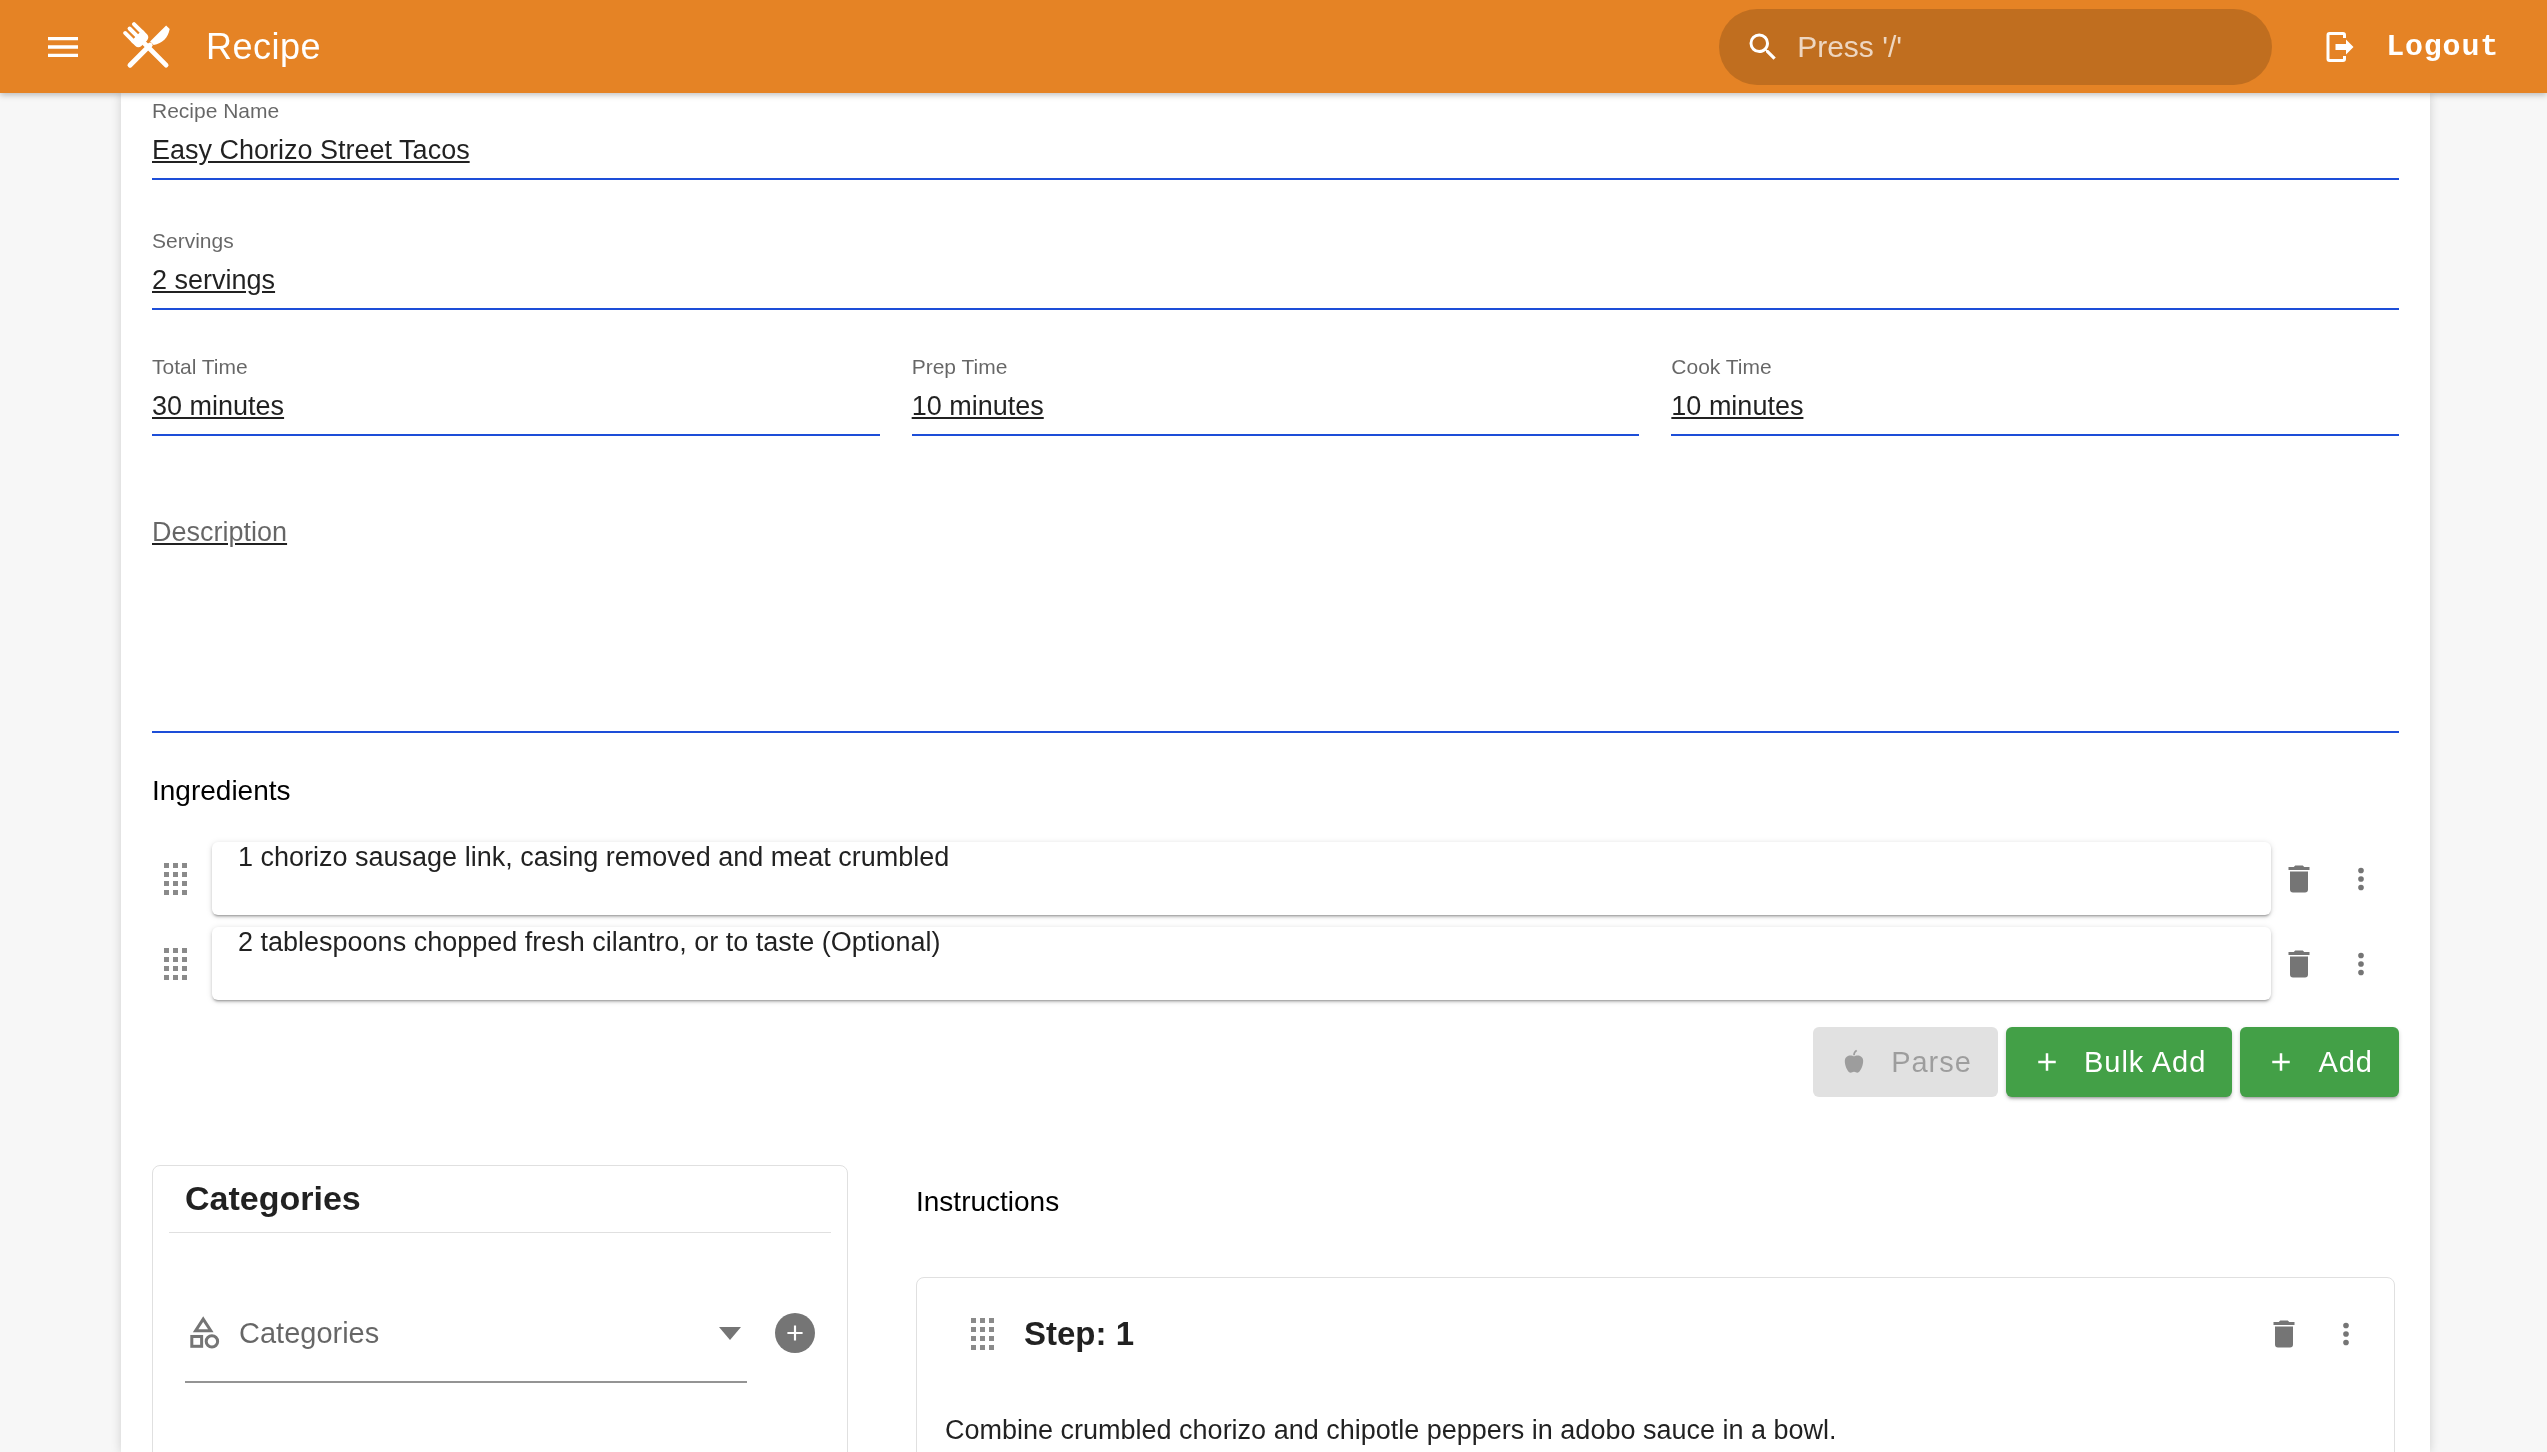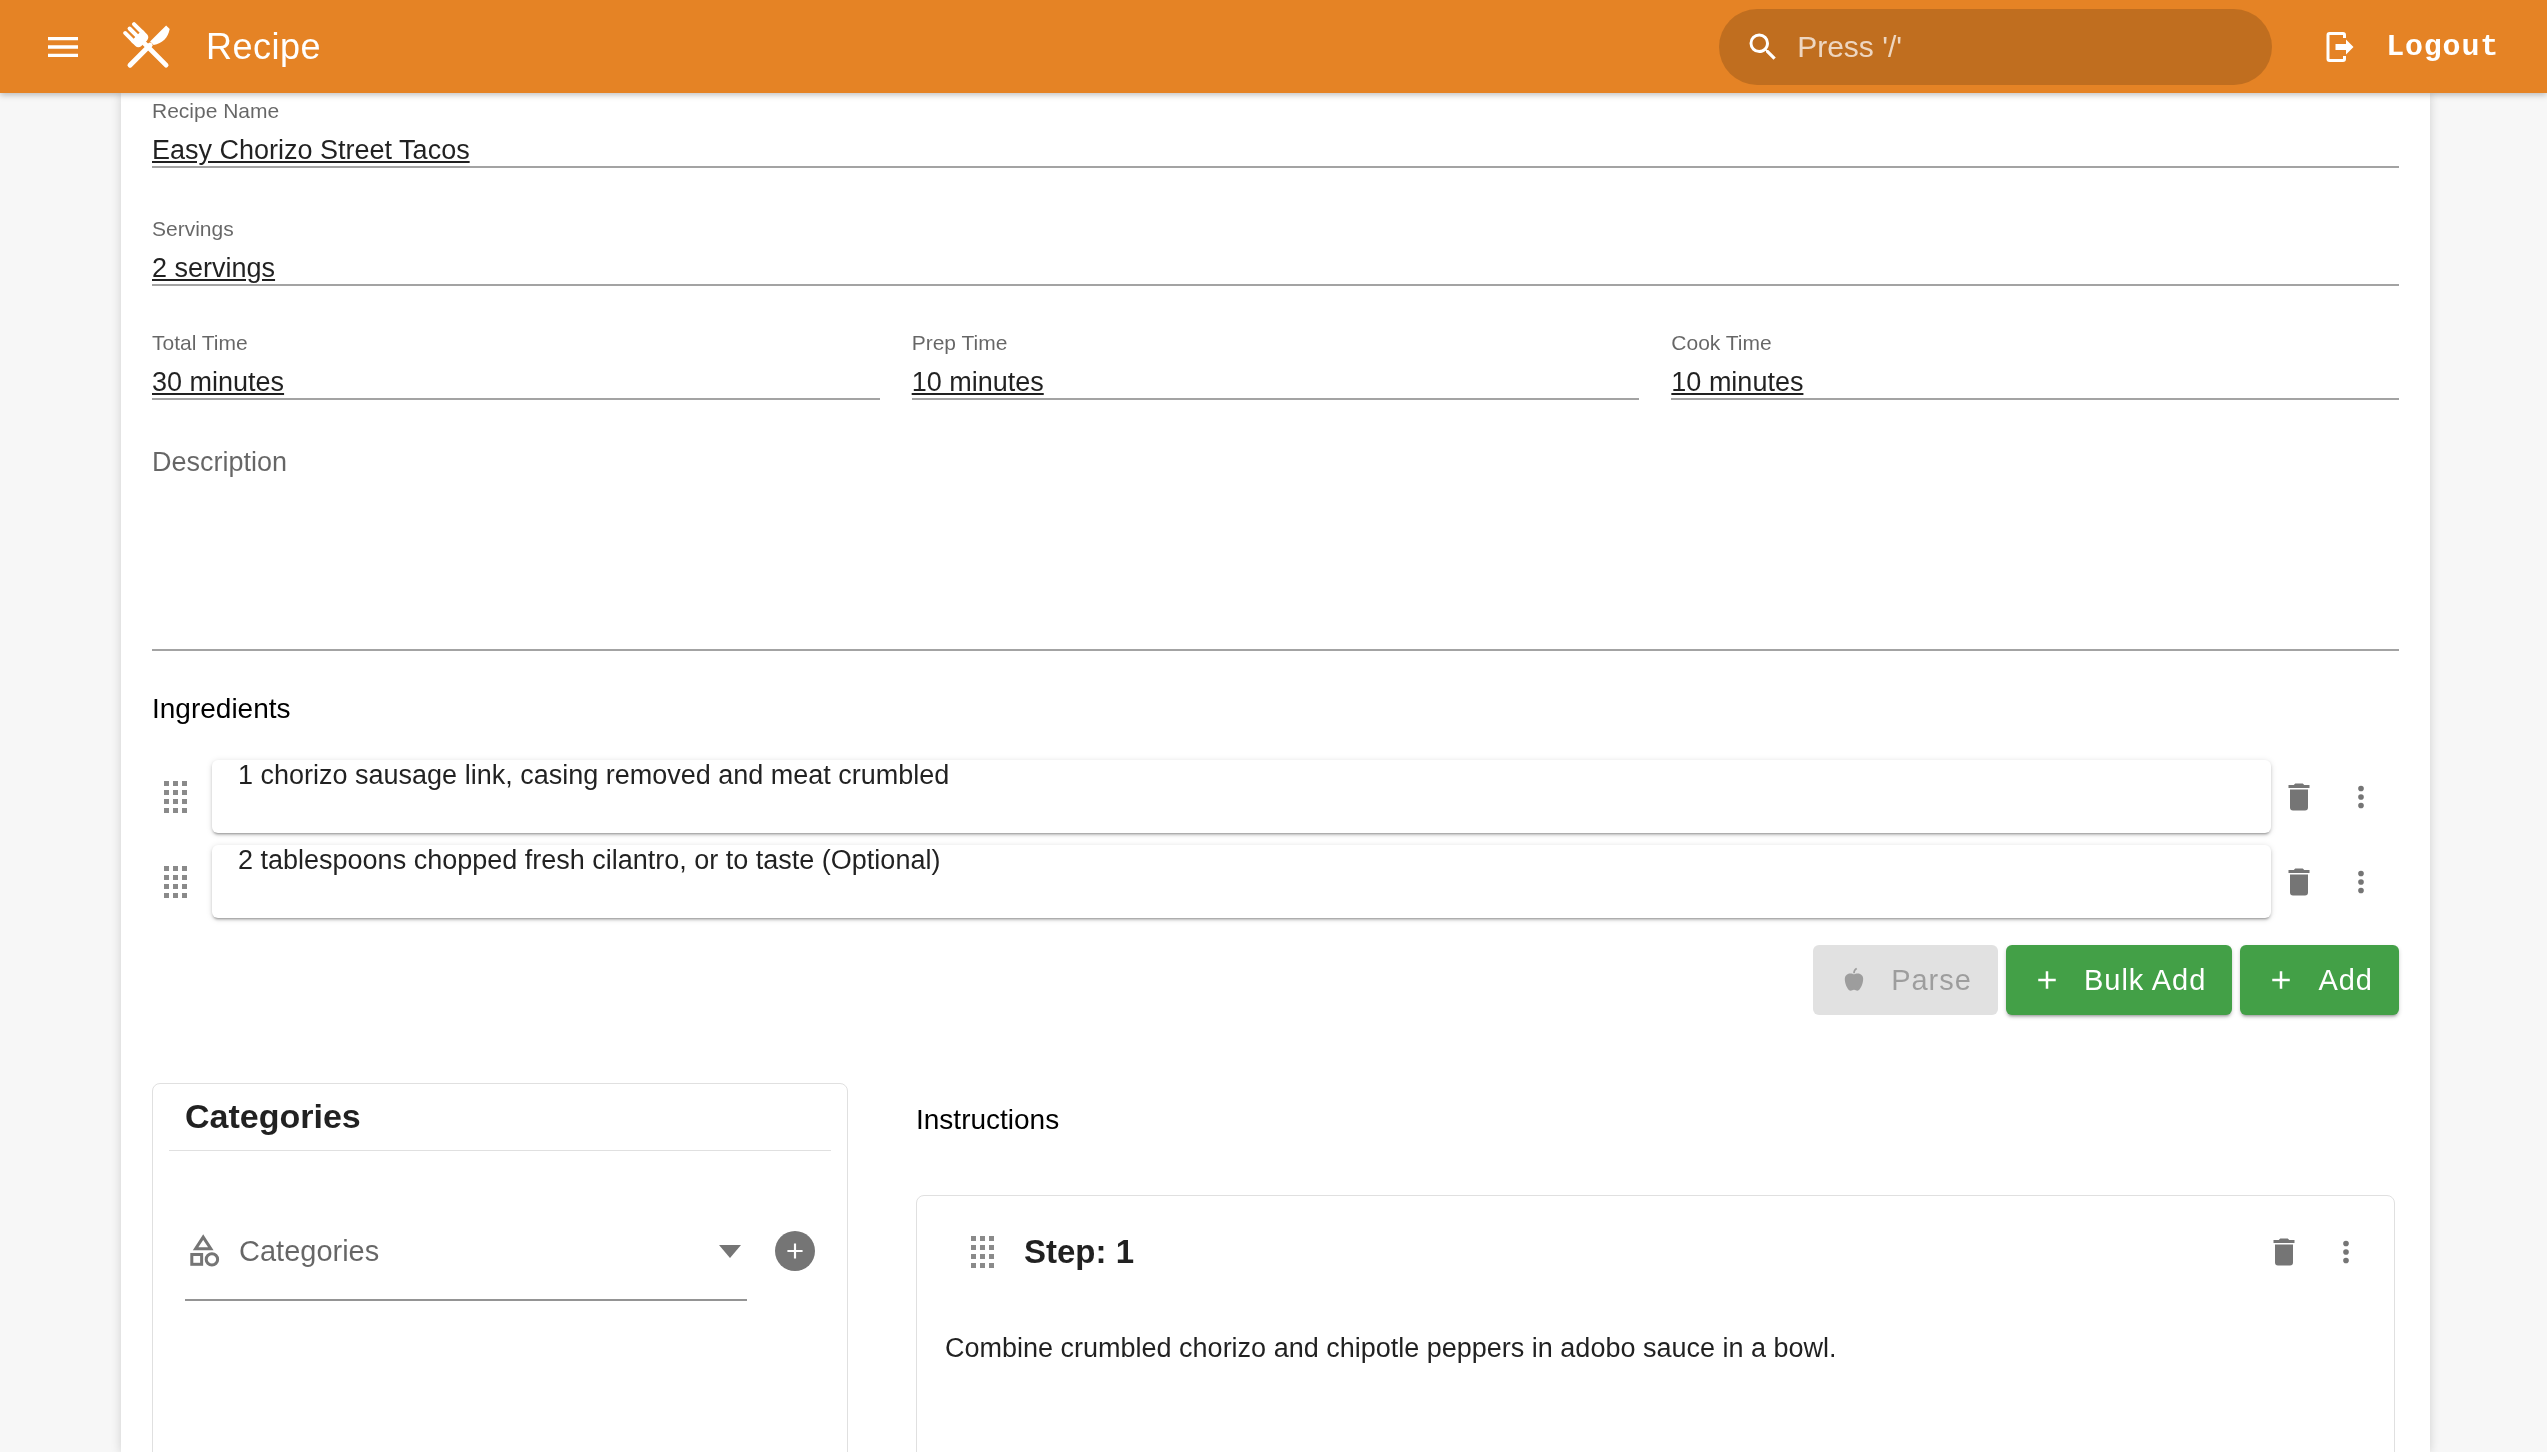"Recipe Name" .m-field { border-bottom: 2px solid #a3a3a3 -> 2px solid #1d4ed8; padding-bottom: 0 -> 12px }
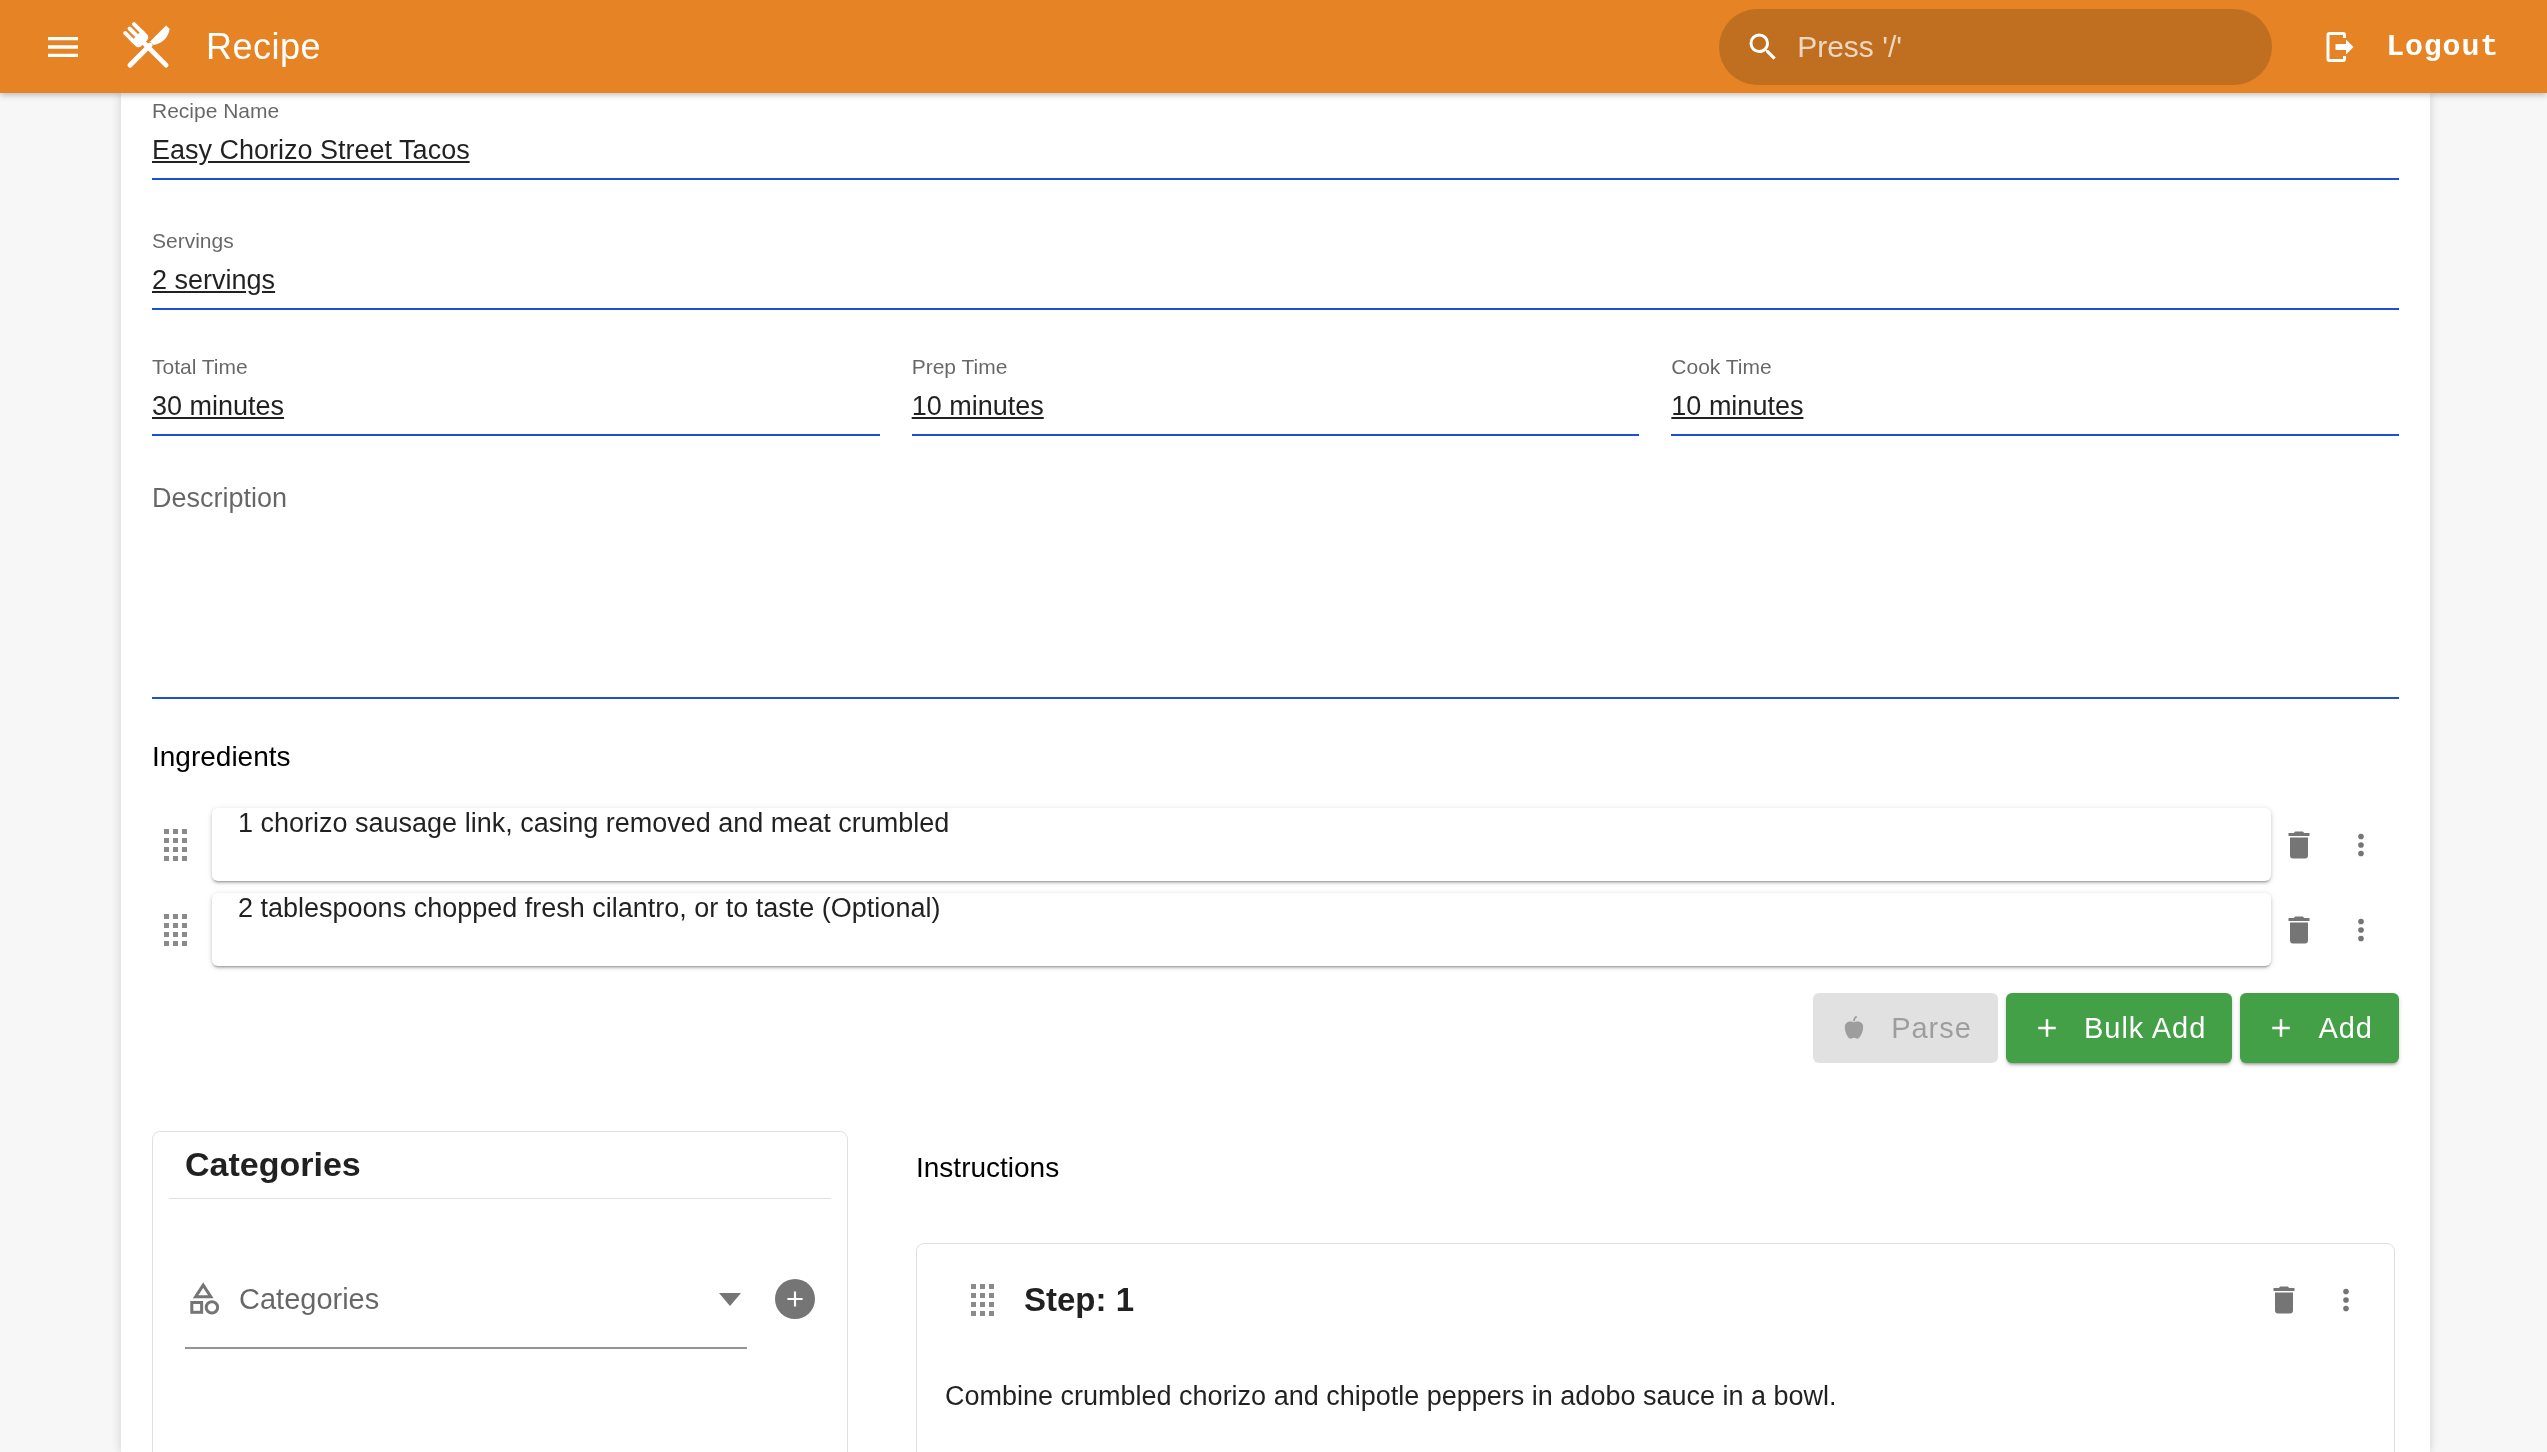"Description" .field-desc { margin-top: 46px -> 80px; text-decoration: none -> underline }
